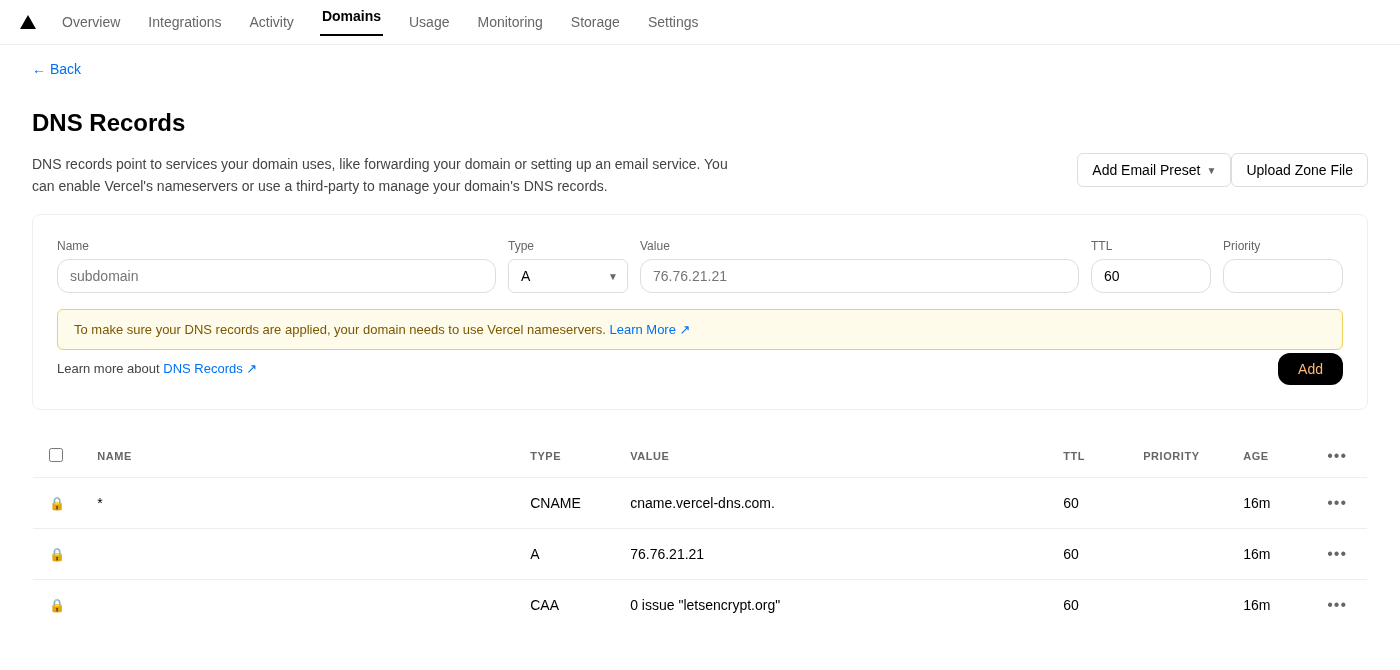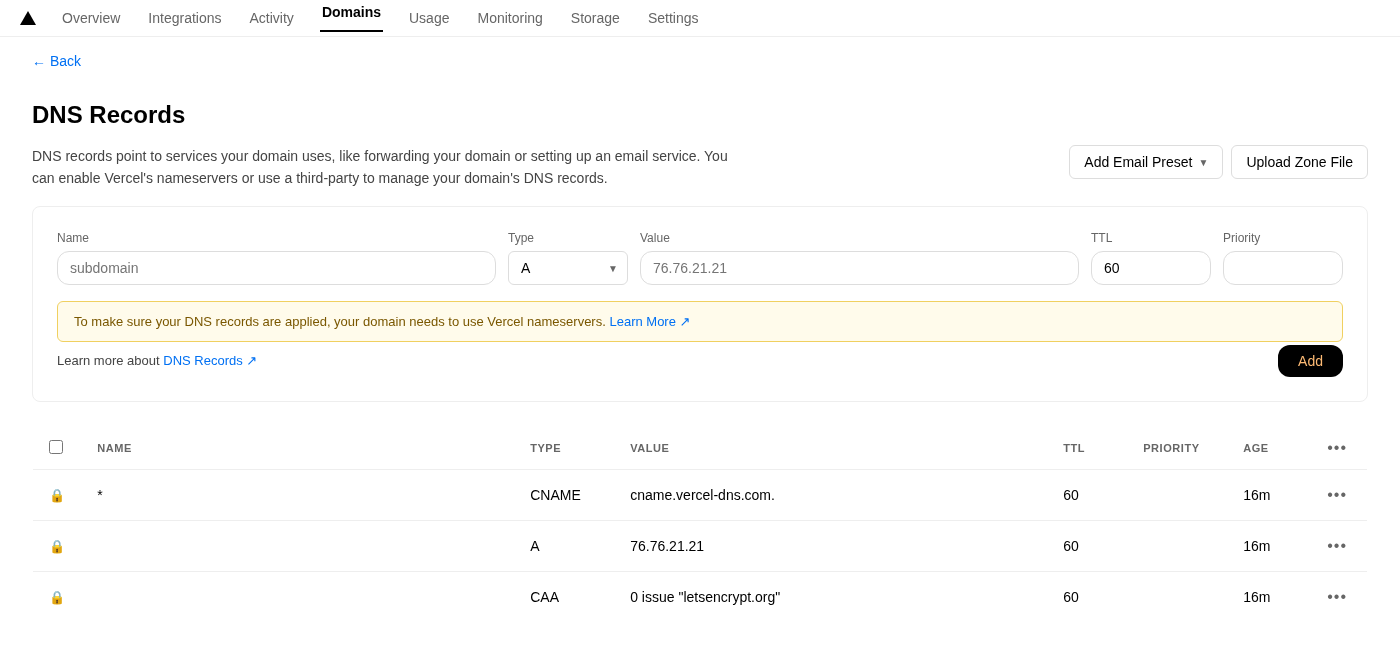"Overview" .nav { height: 37px -> 45px }
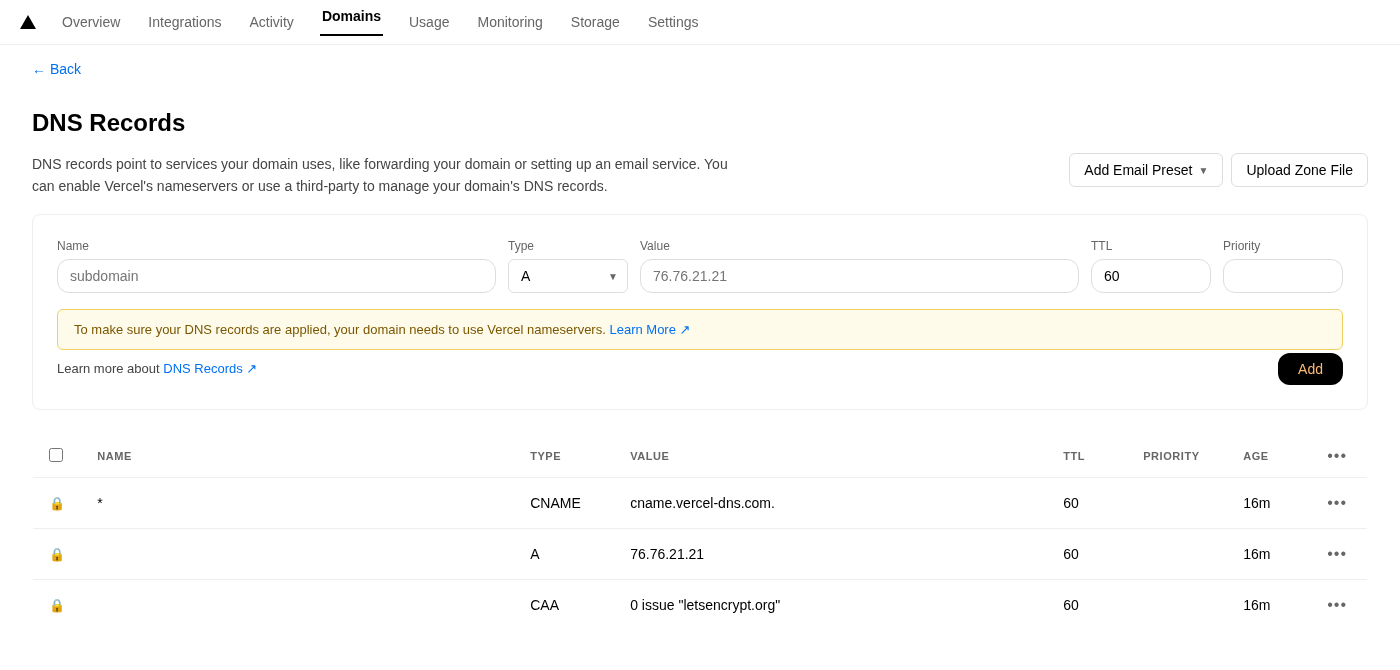"Add Email Preset" .header-actions { gap: 8px -> 0 }
